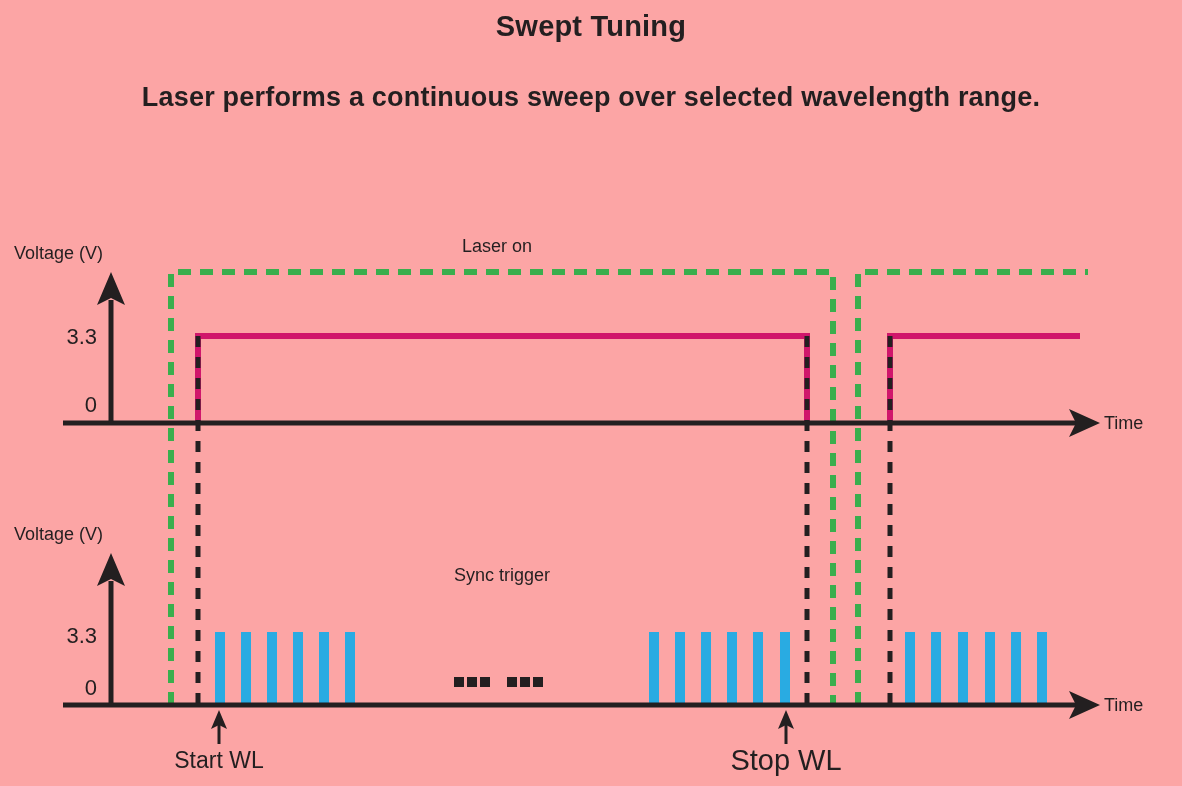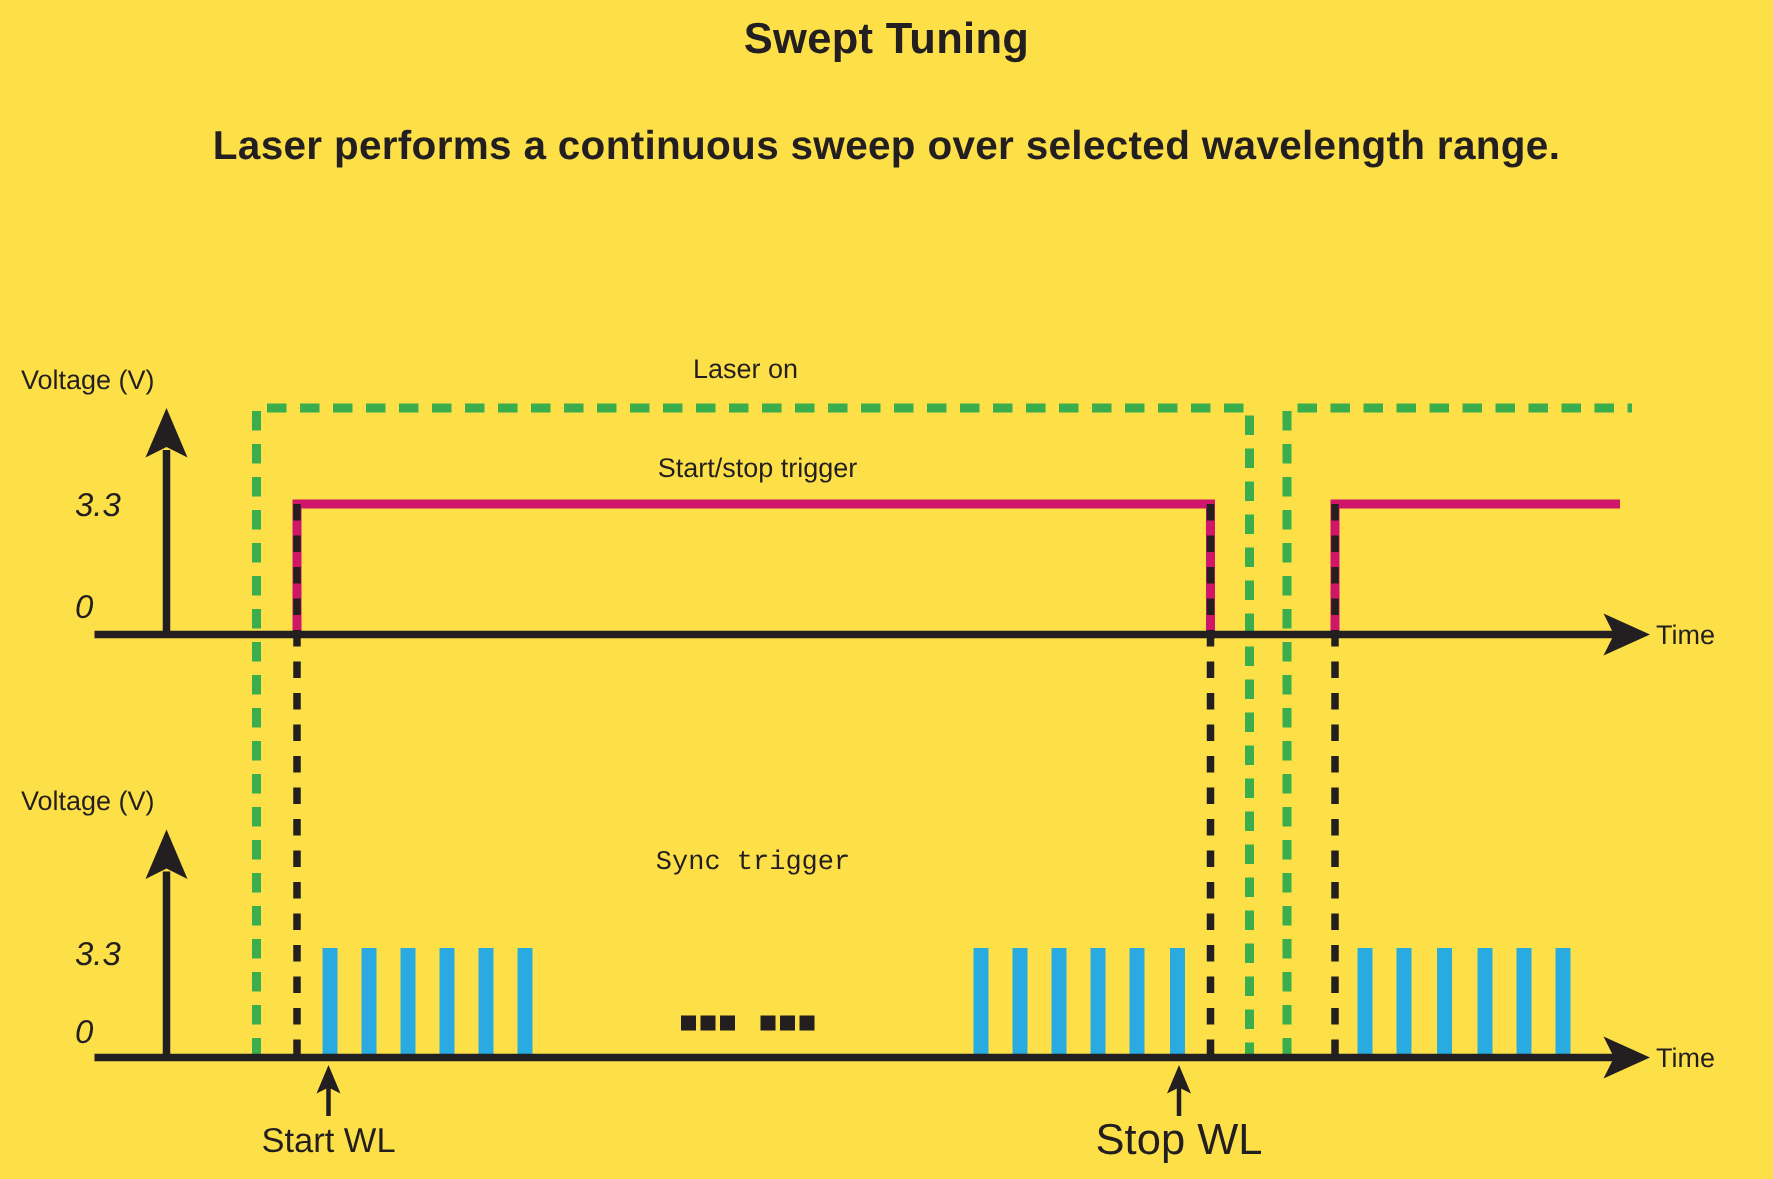"Swept Tuning" .canvas { background: #fde047 -> #fca5a5 }
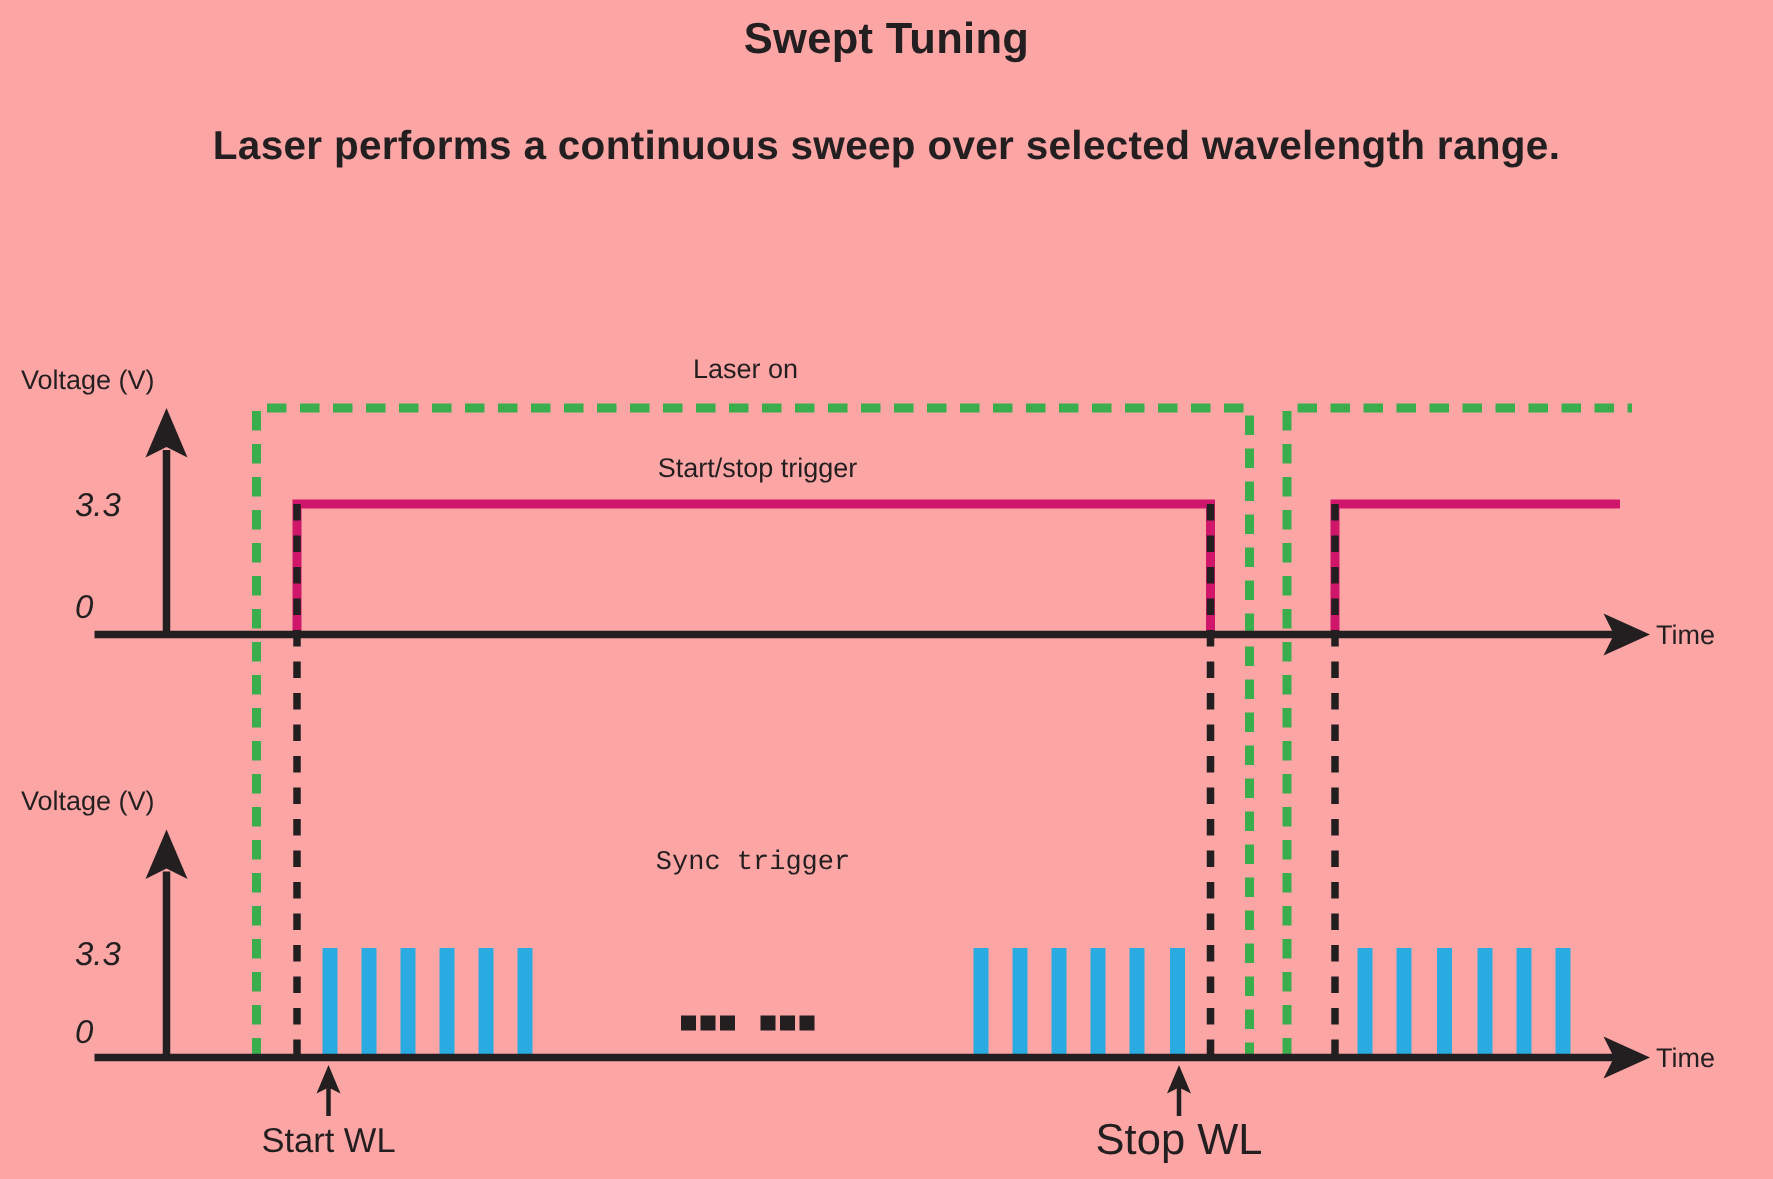"Start/stop trigger" div.lbl { html: <div>Start/stop trigger</div> -> none }
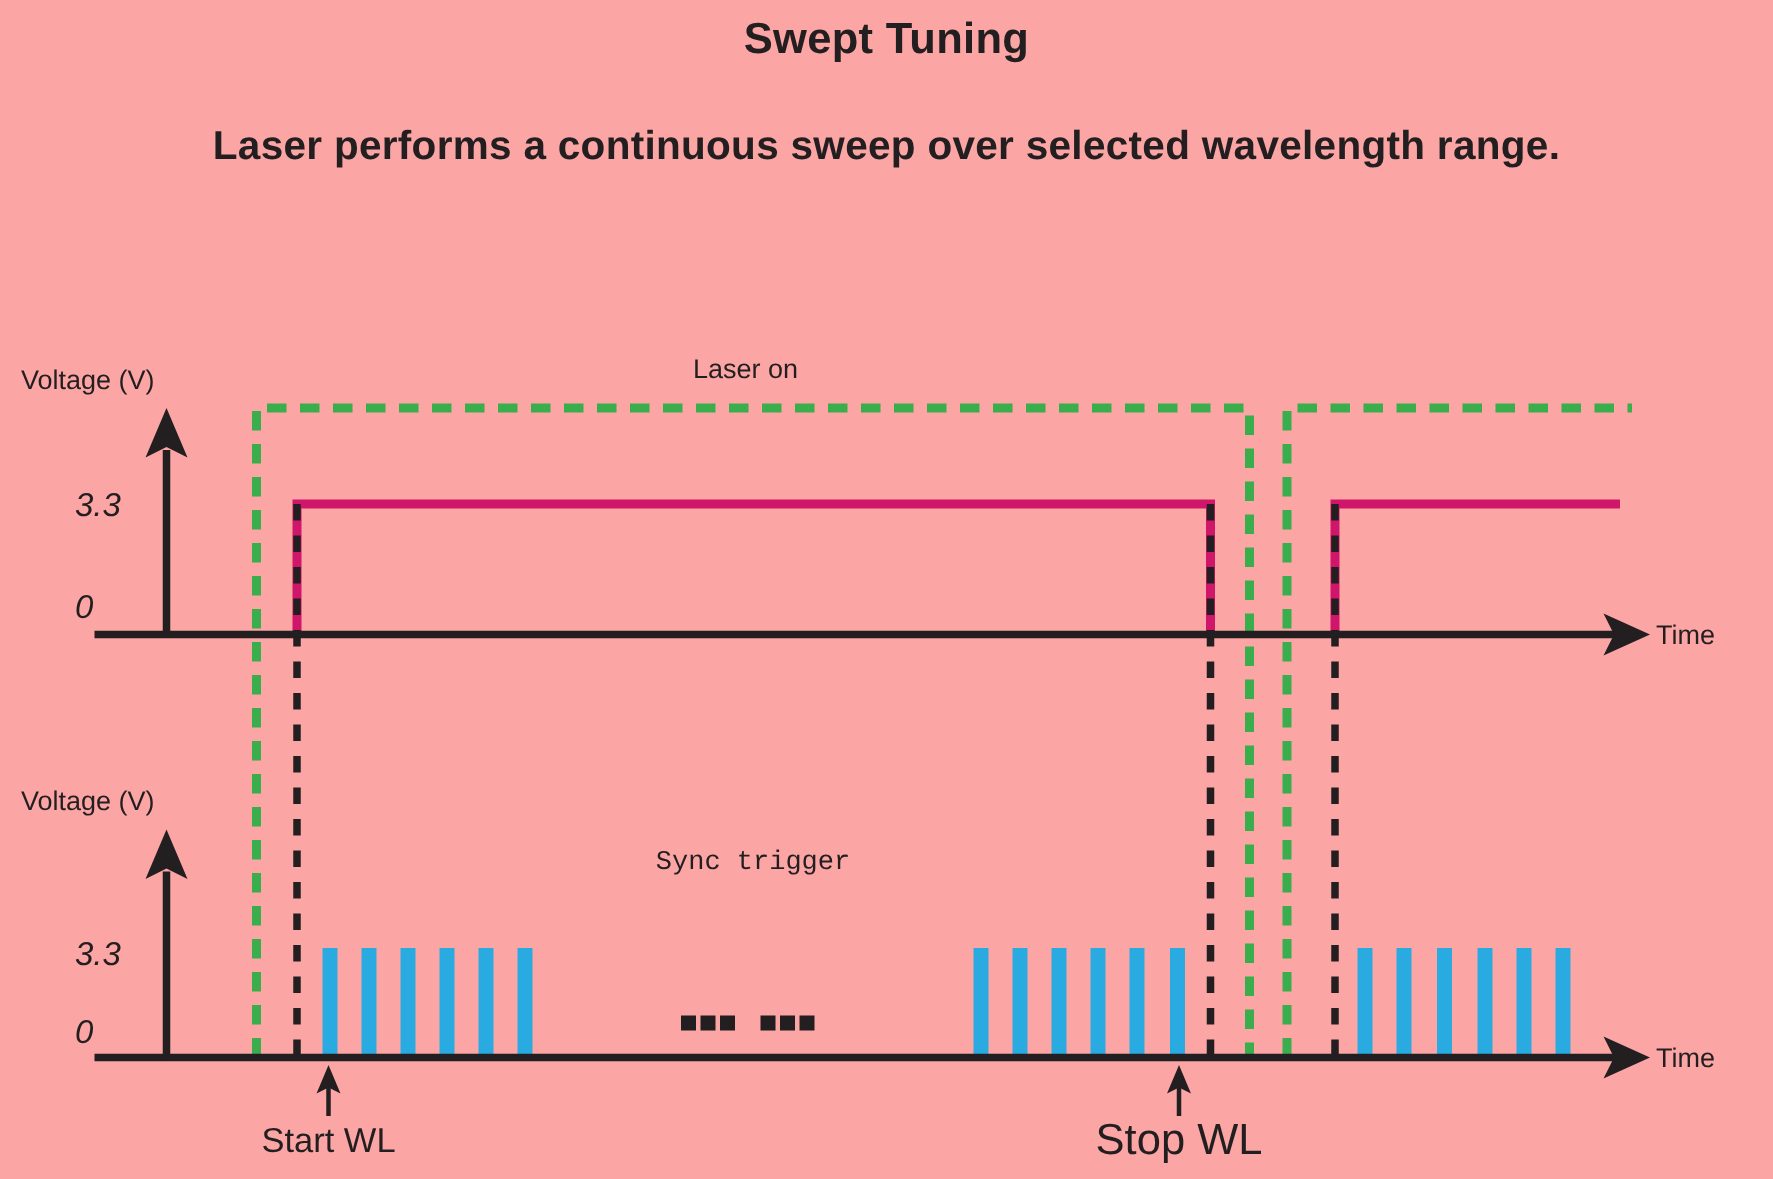"3.3" .tick { font-style: italic -> none; text-align: left -> right }
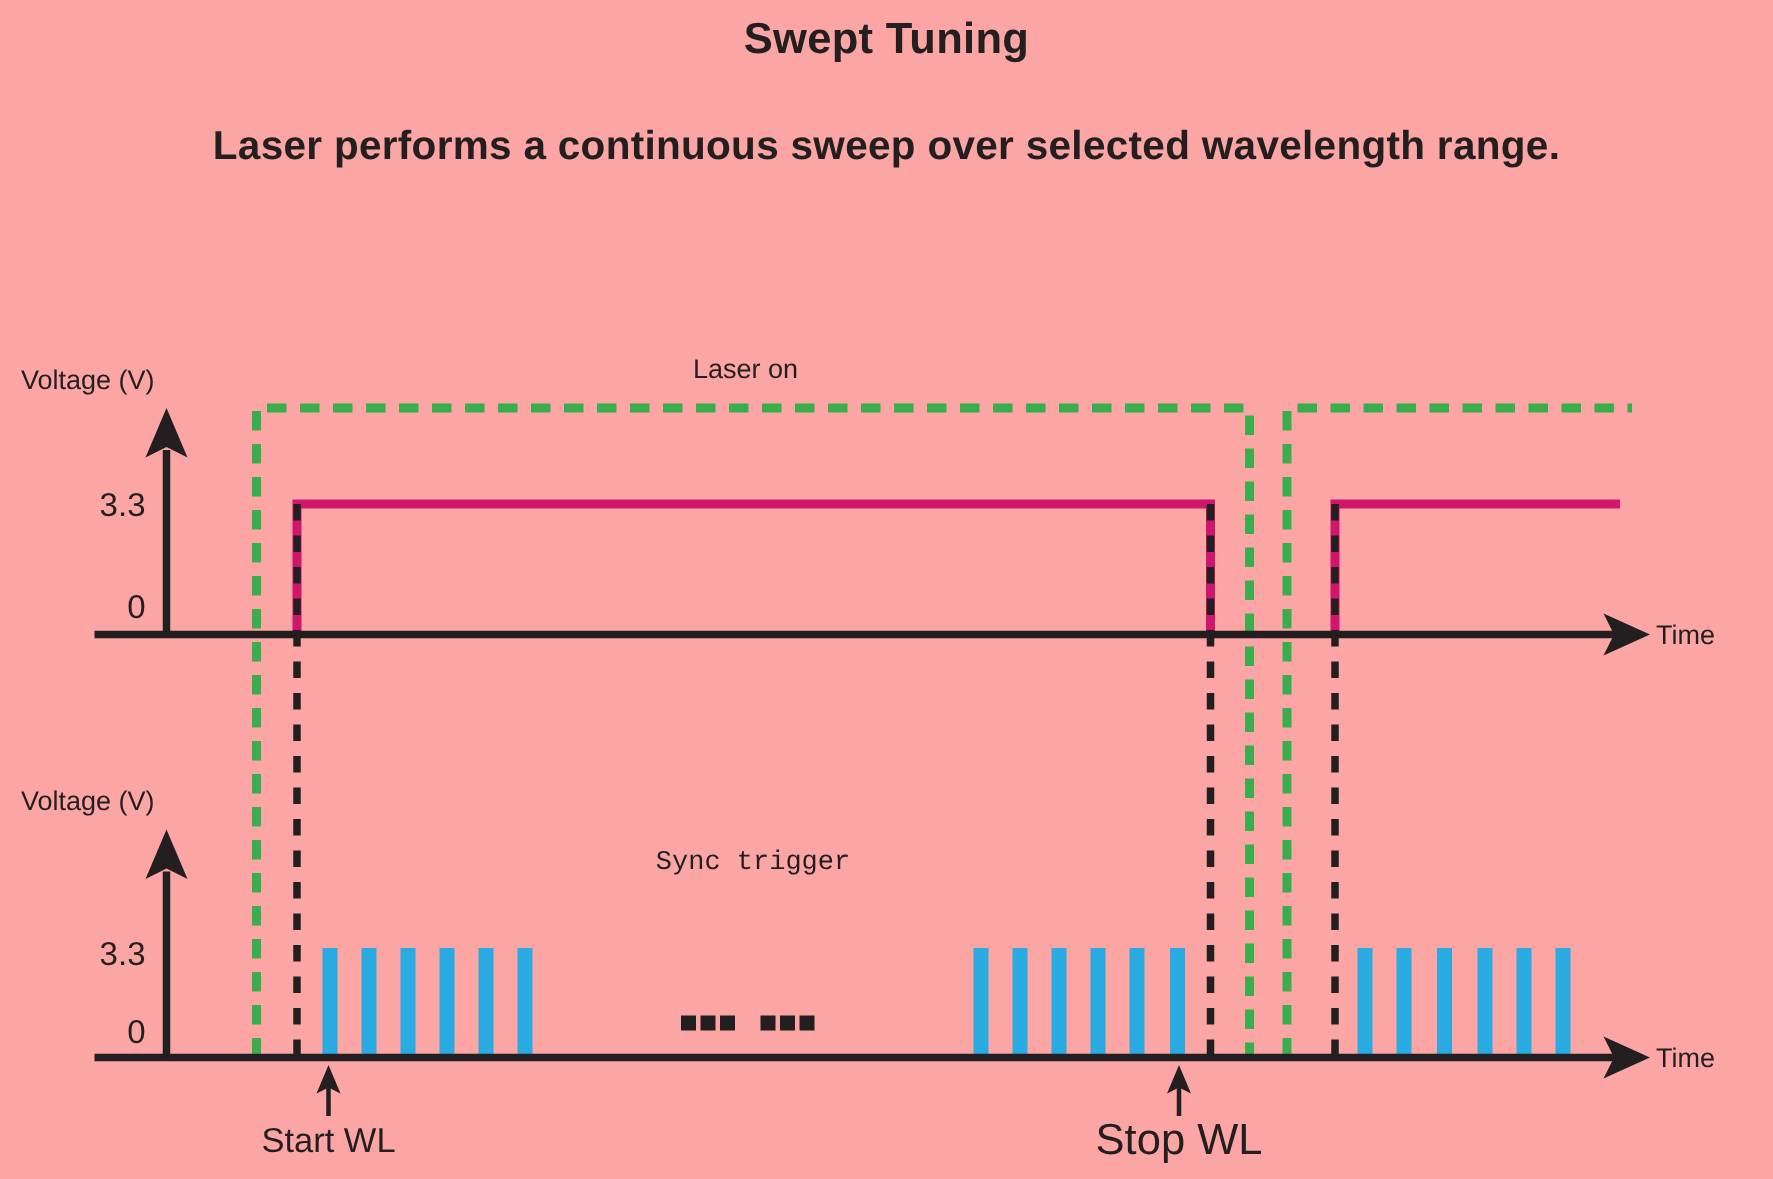"Sync trigger" div.lbl { font-family: Liberation Mono, monospace -> none }
